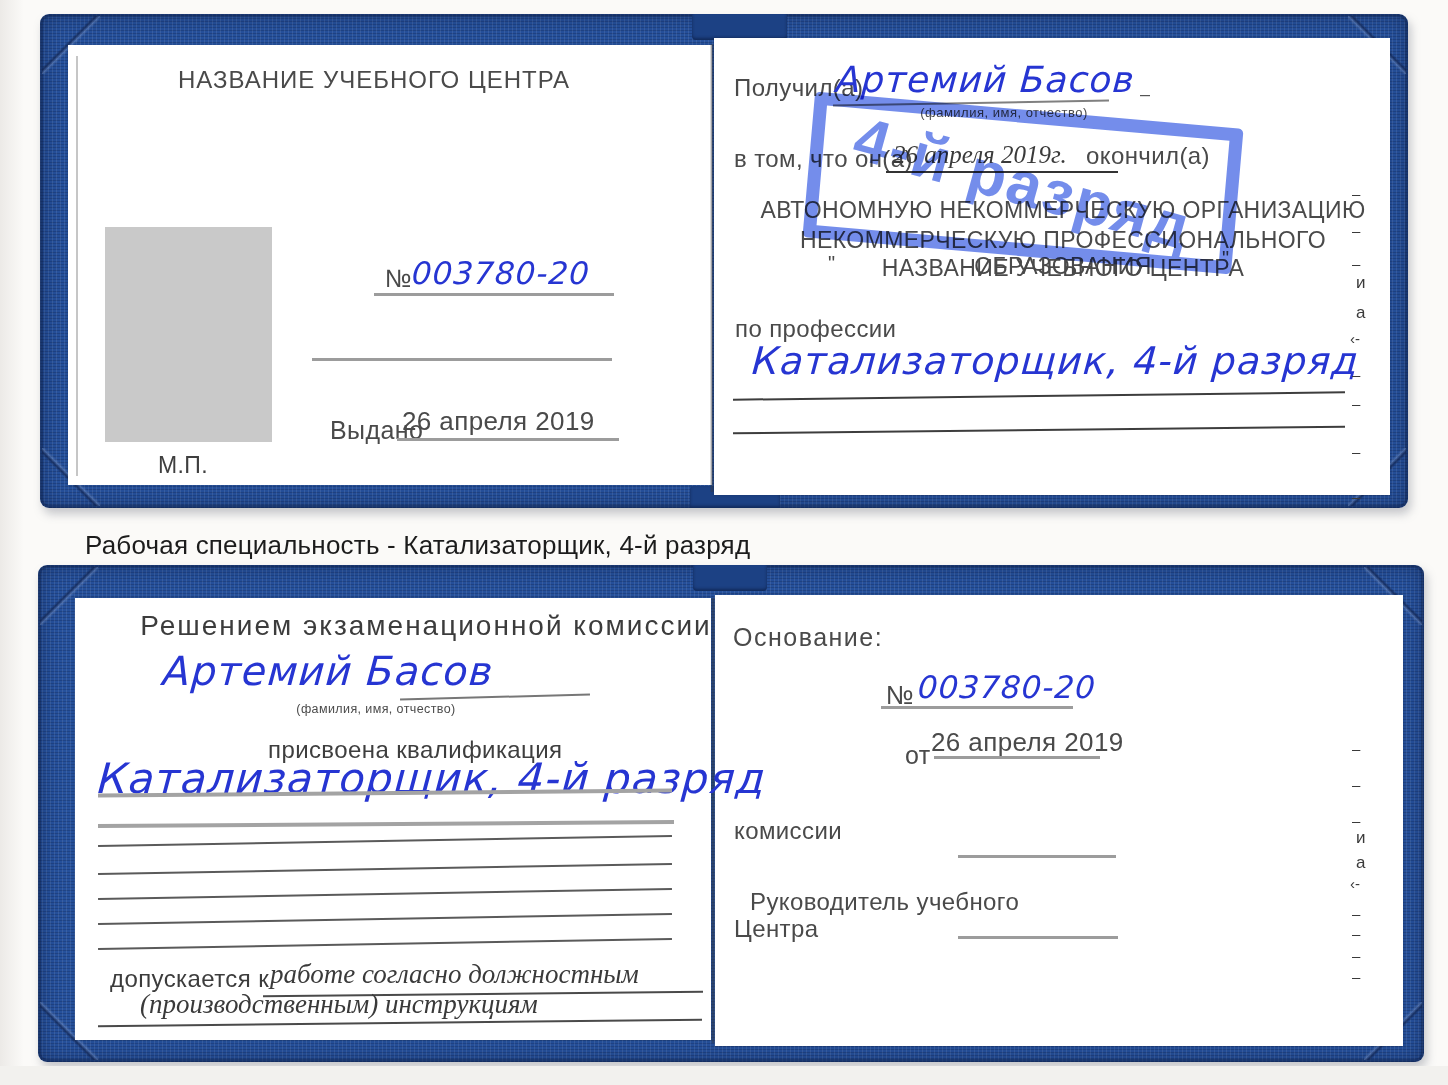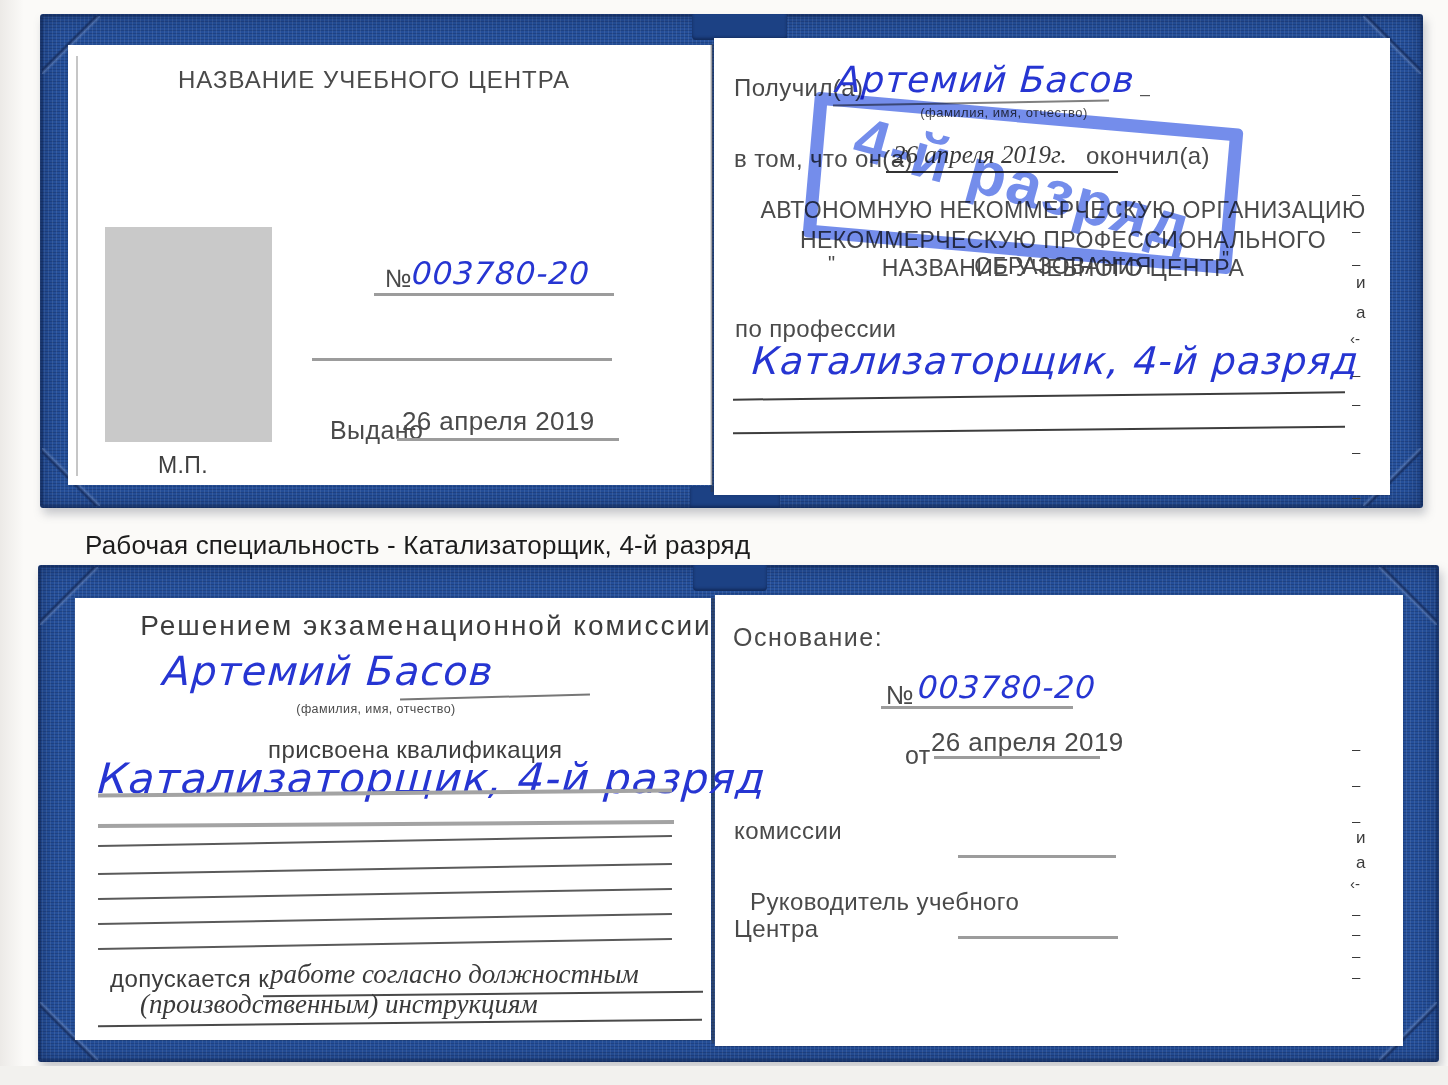"НАЗВАНИЕ УЧЕБНОГО ЦЕНТРА" .spread { border-radius: 3px -> 9px; padding-left: 15px -> none }
